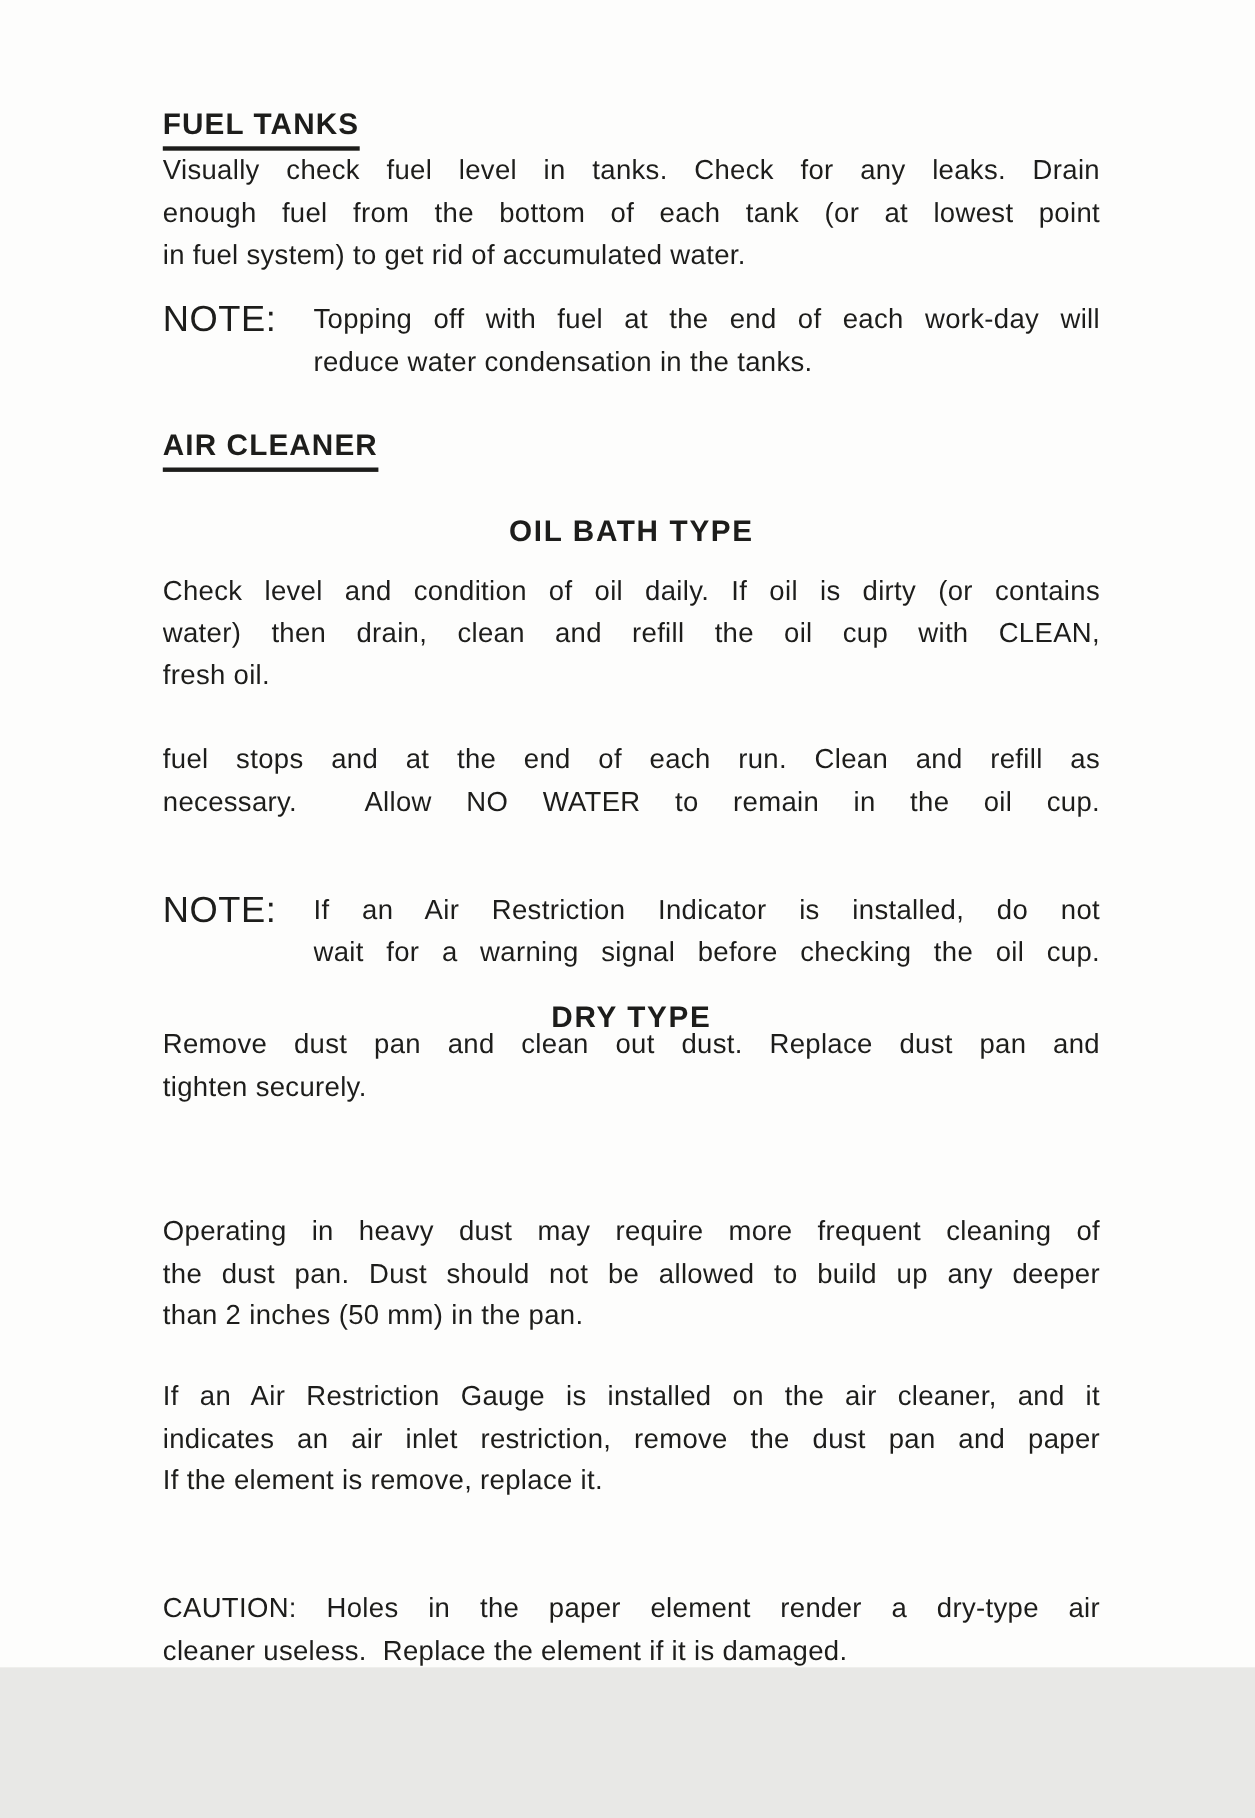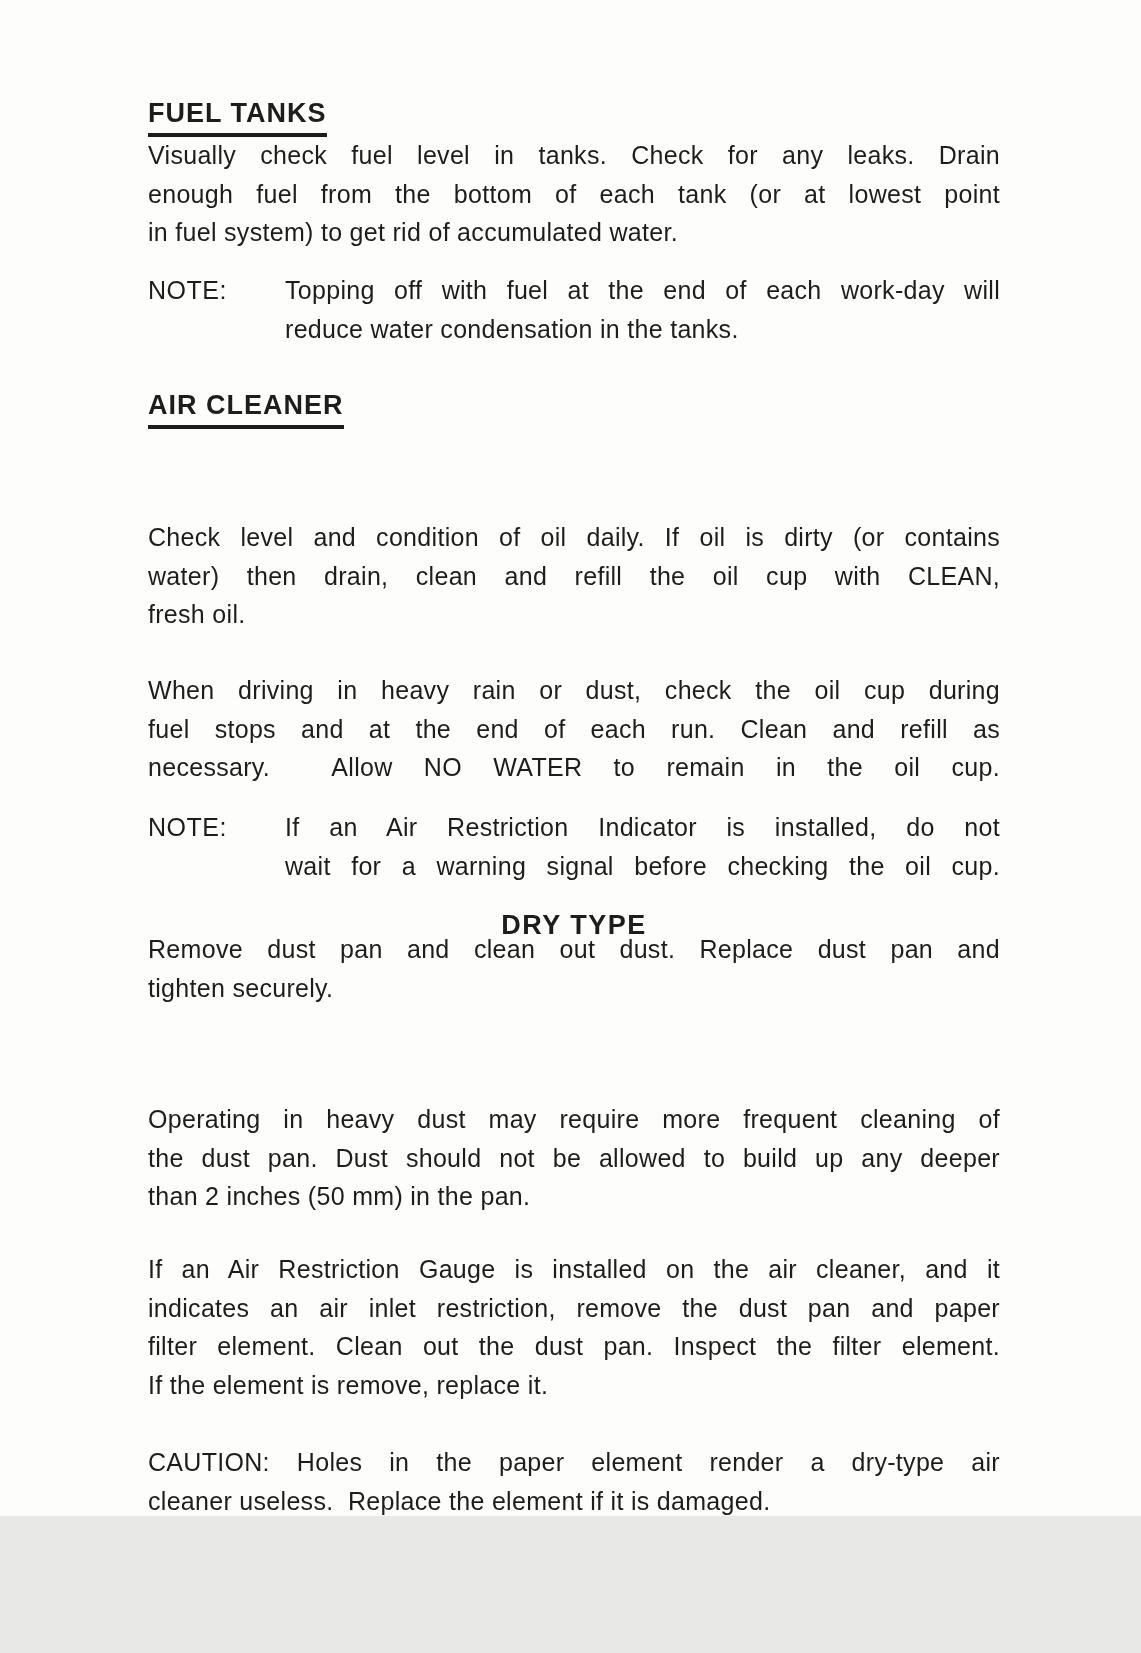"NOTE:" .note-label { font-size: 25px -> 33px }
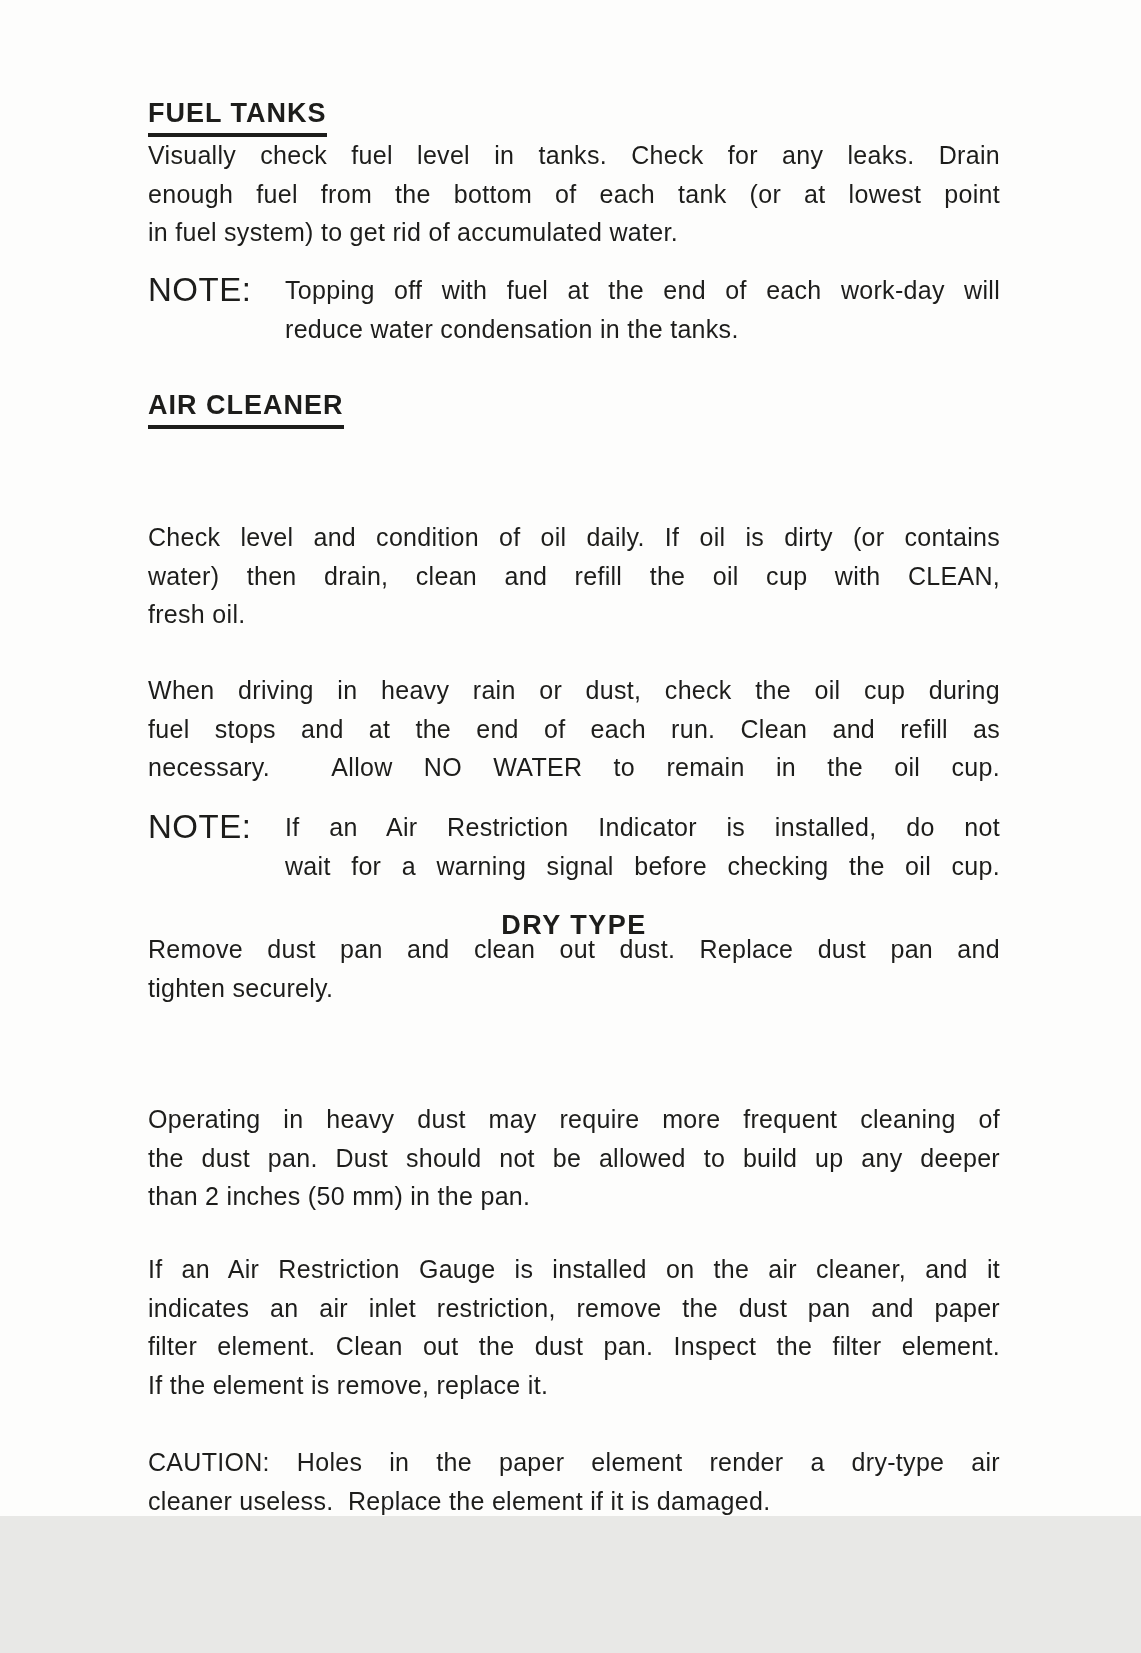"OIL BATH TYPE" div.block { html: none -> <div>OIL BATH TYPE</div> }
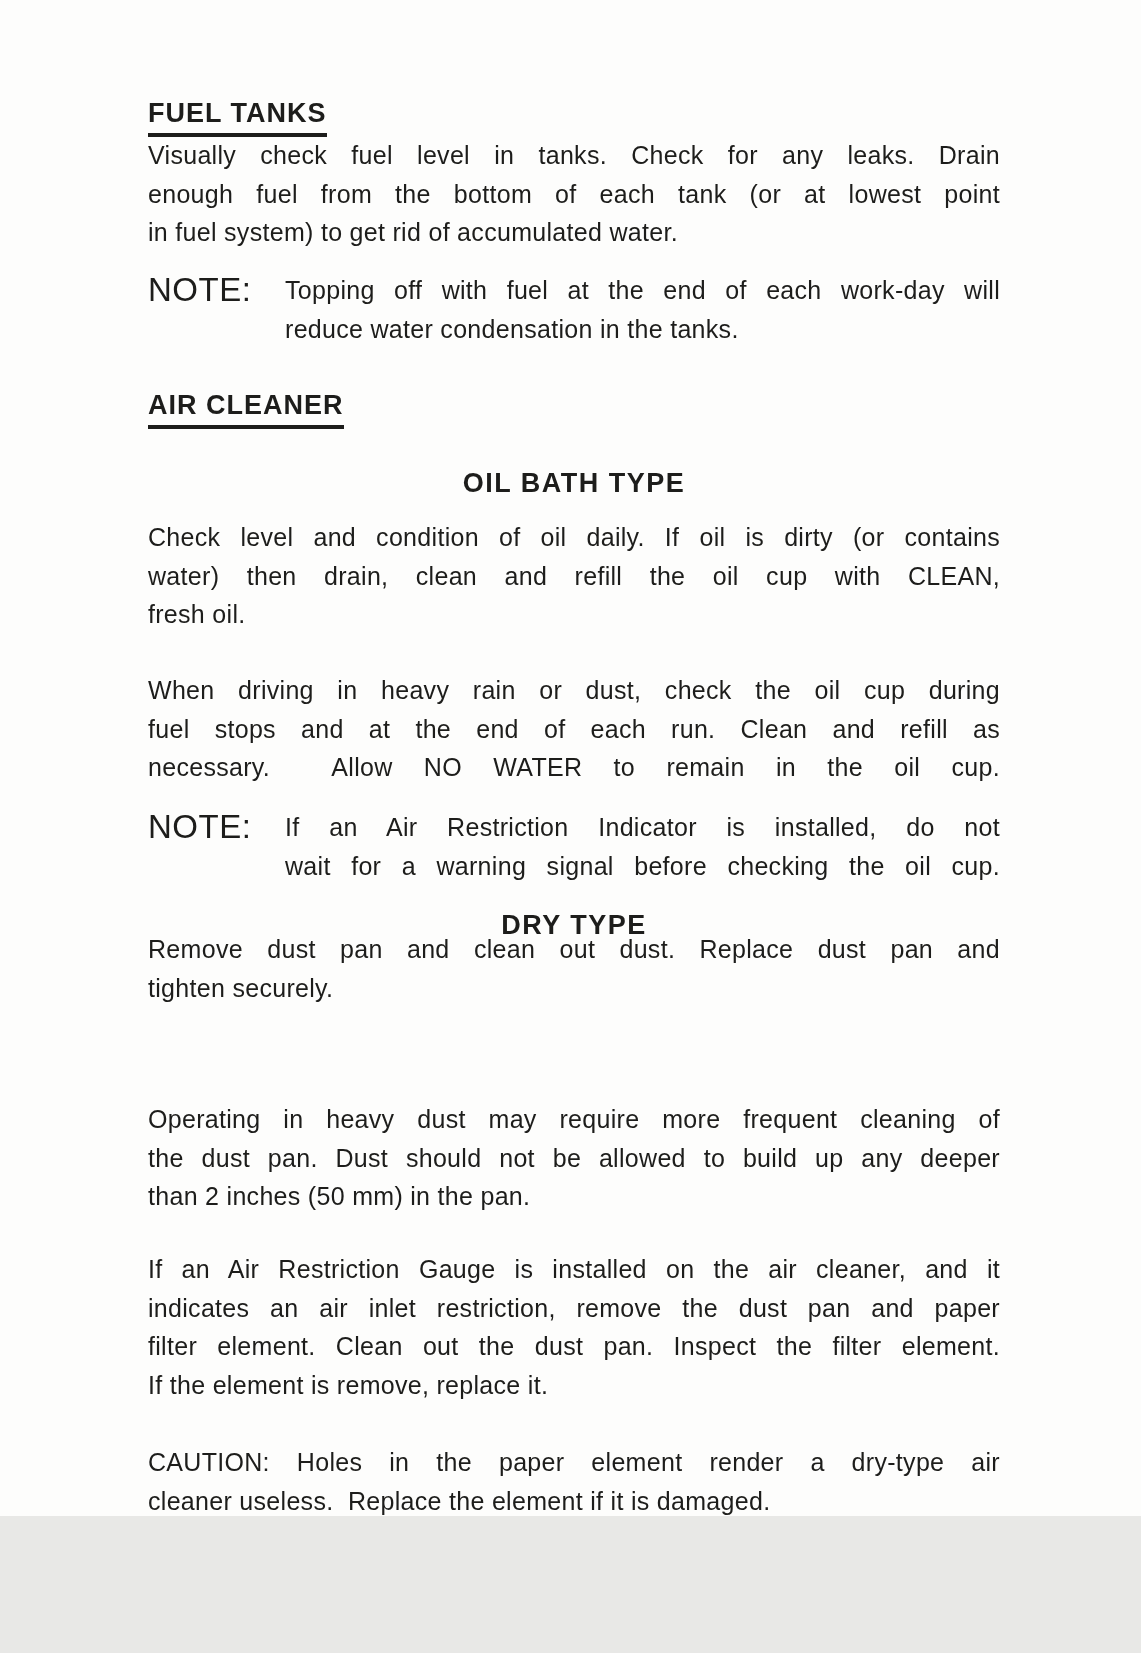"When driving in heavy rain" div.ln { html: <div>When driving in heavy rain or dust, check the oil cup during</div> -> none }
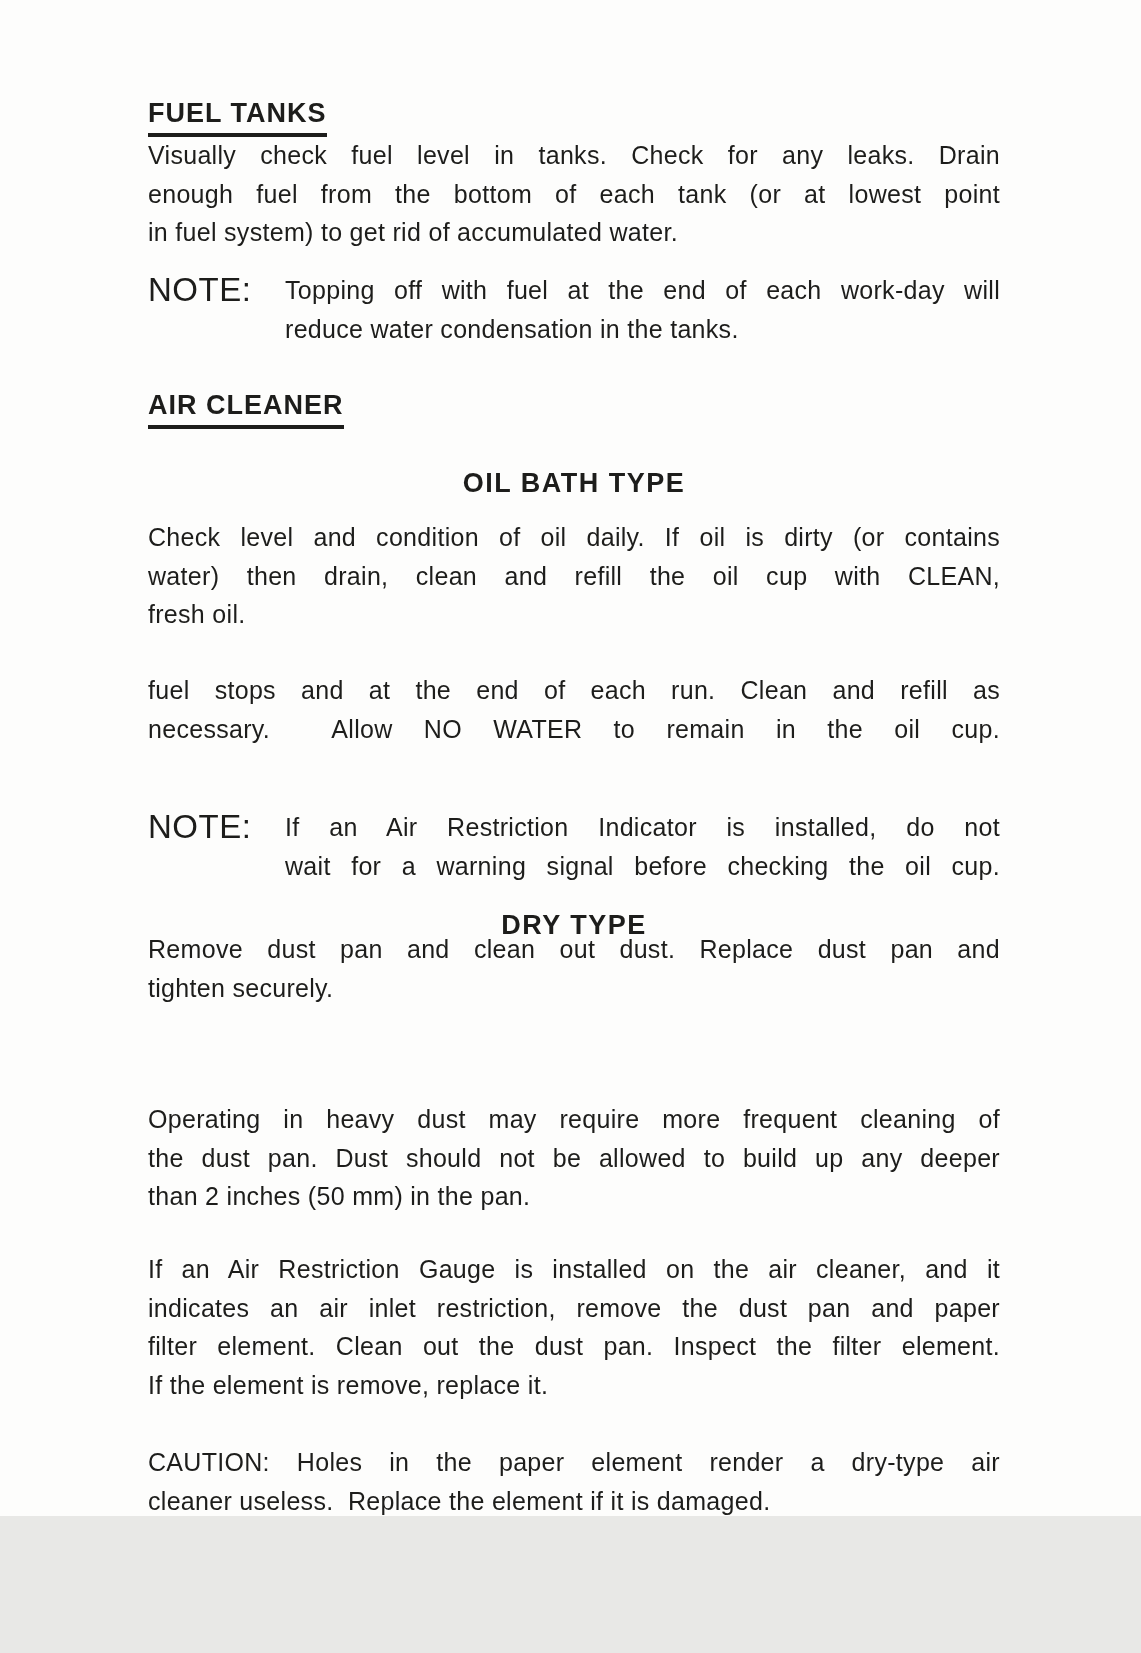"filter element. Clean out the" div.ln { html: <div>filter element. Clean out the dust pan. Inspect the filter element.</div> -> none }
